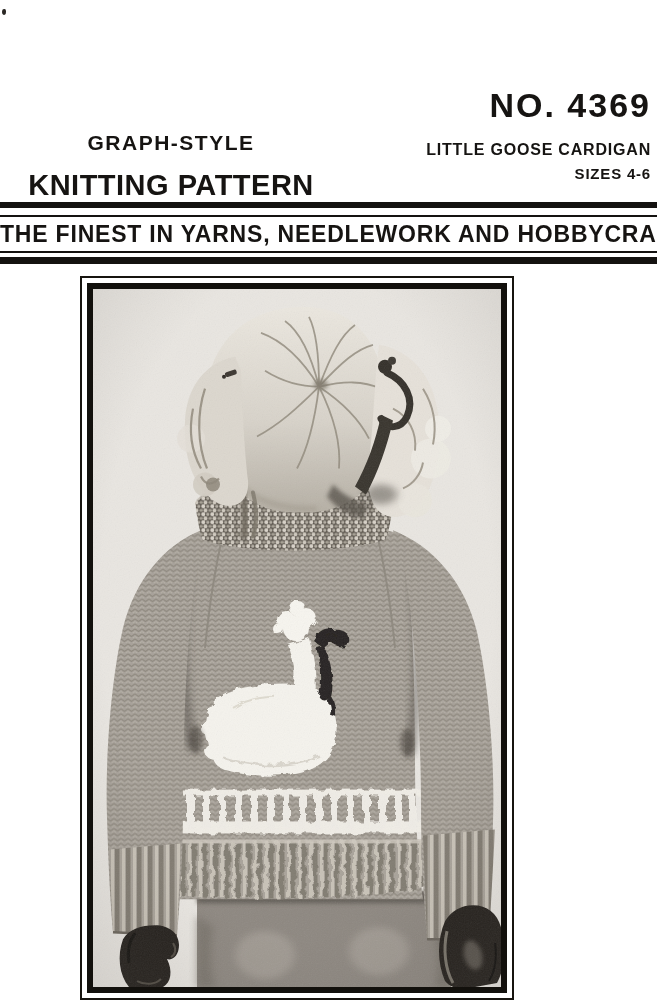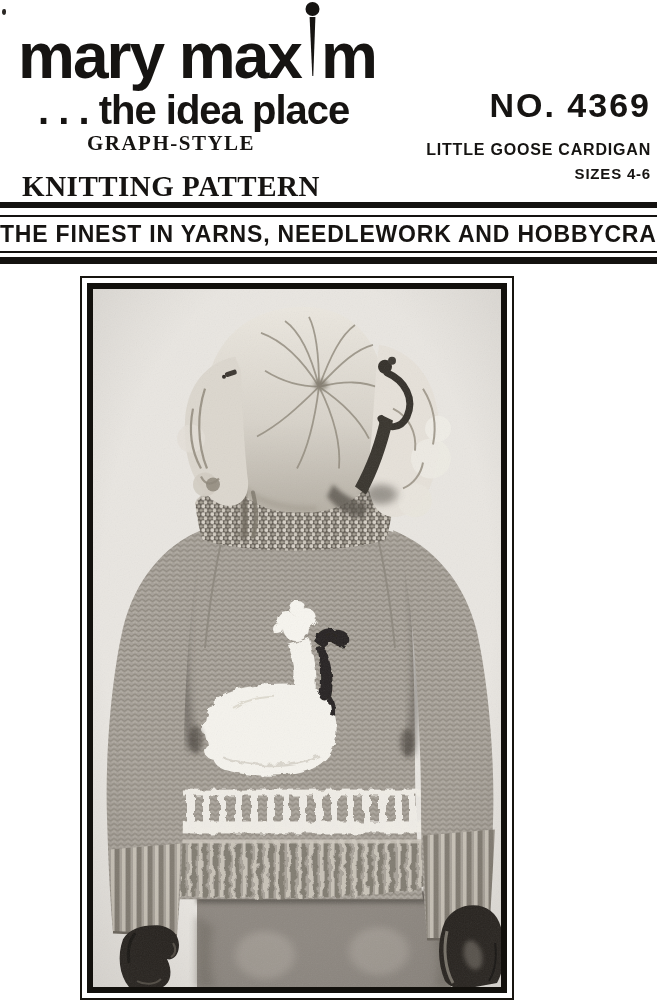"mary max m" div.logo-block { html: <div> <div><span>mary max</span><span><svg> <circle></circle> <polygon></polygon> </svg></span><span>m</span></div> <div>. . . the idea place</div> </div> -> none }
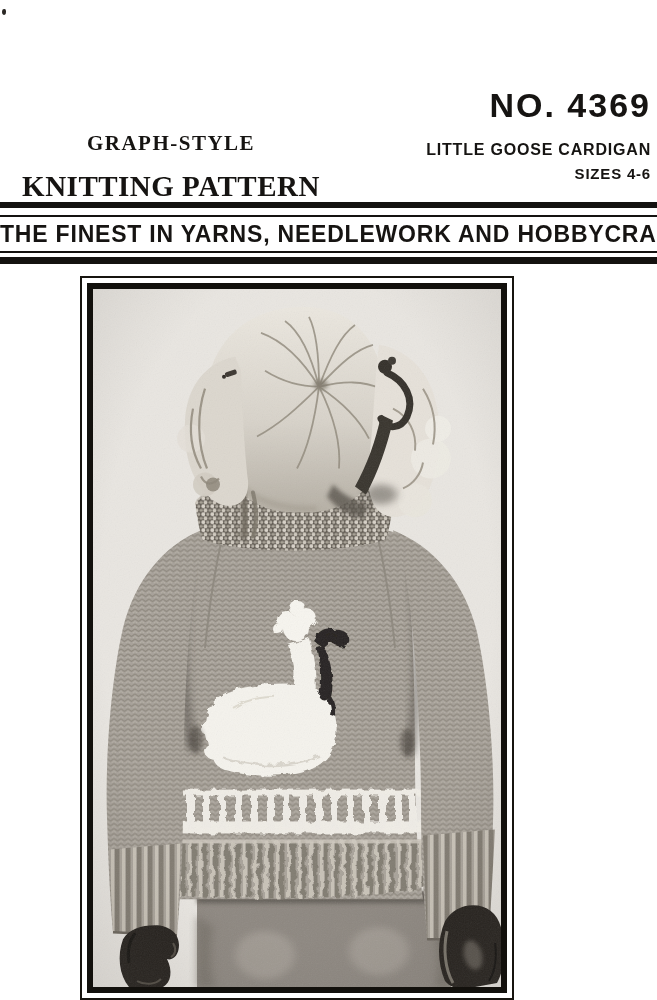"GRAPH-STYLE" .subtitle-block { font-family: Liberation Serif, serif -> none }
